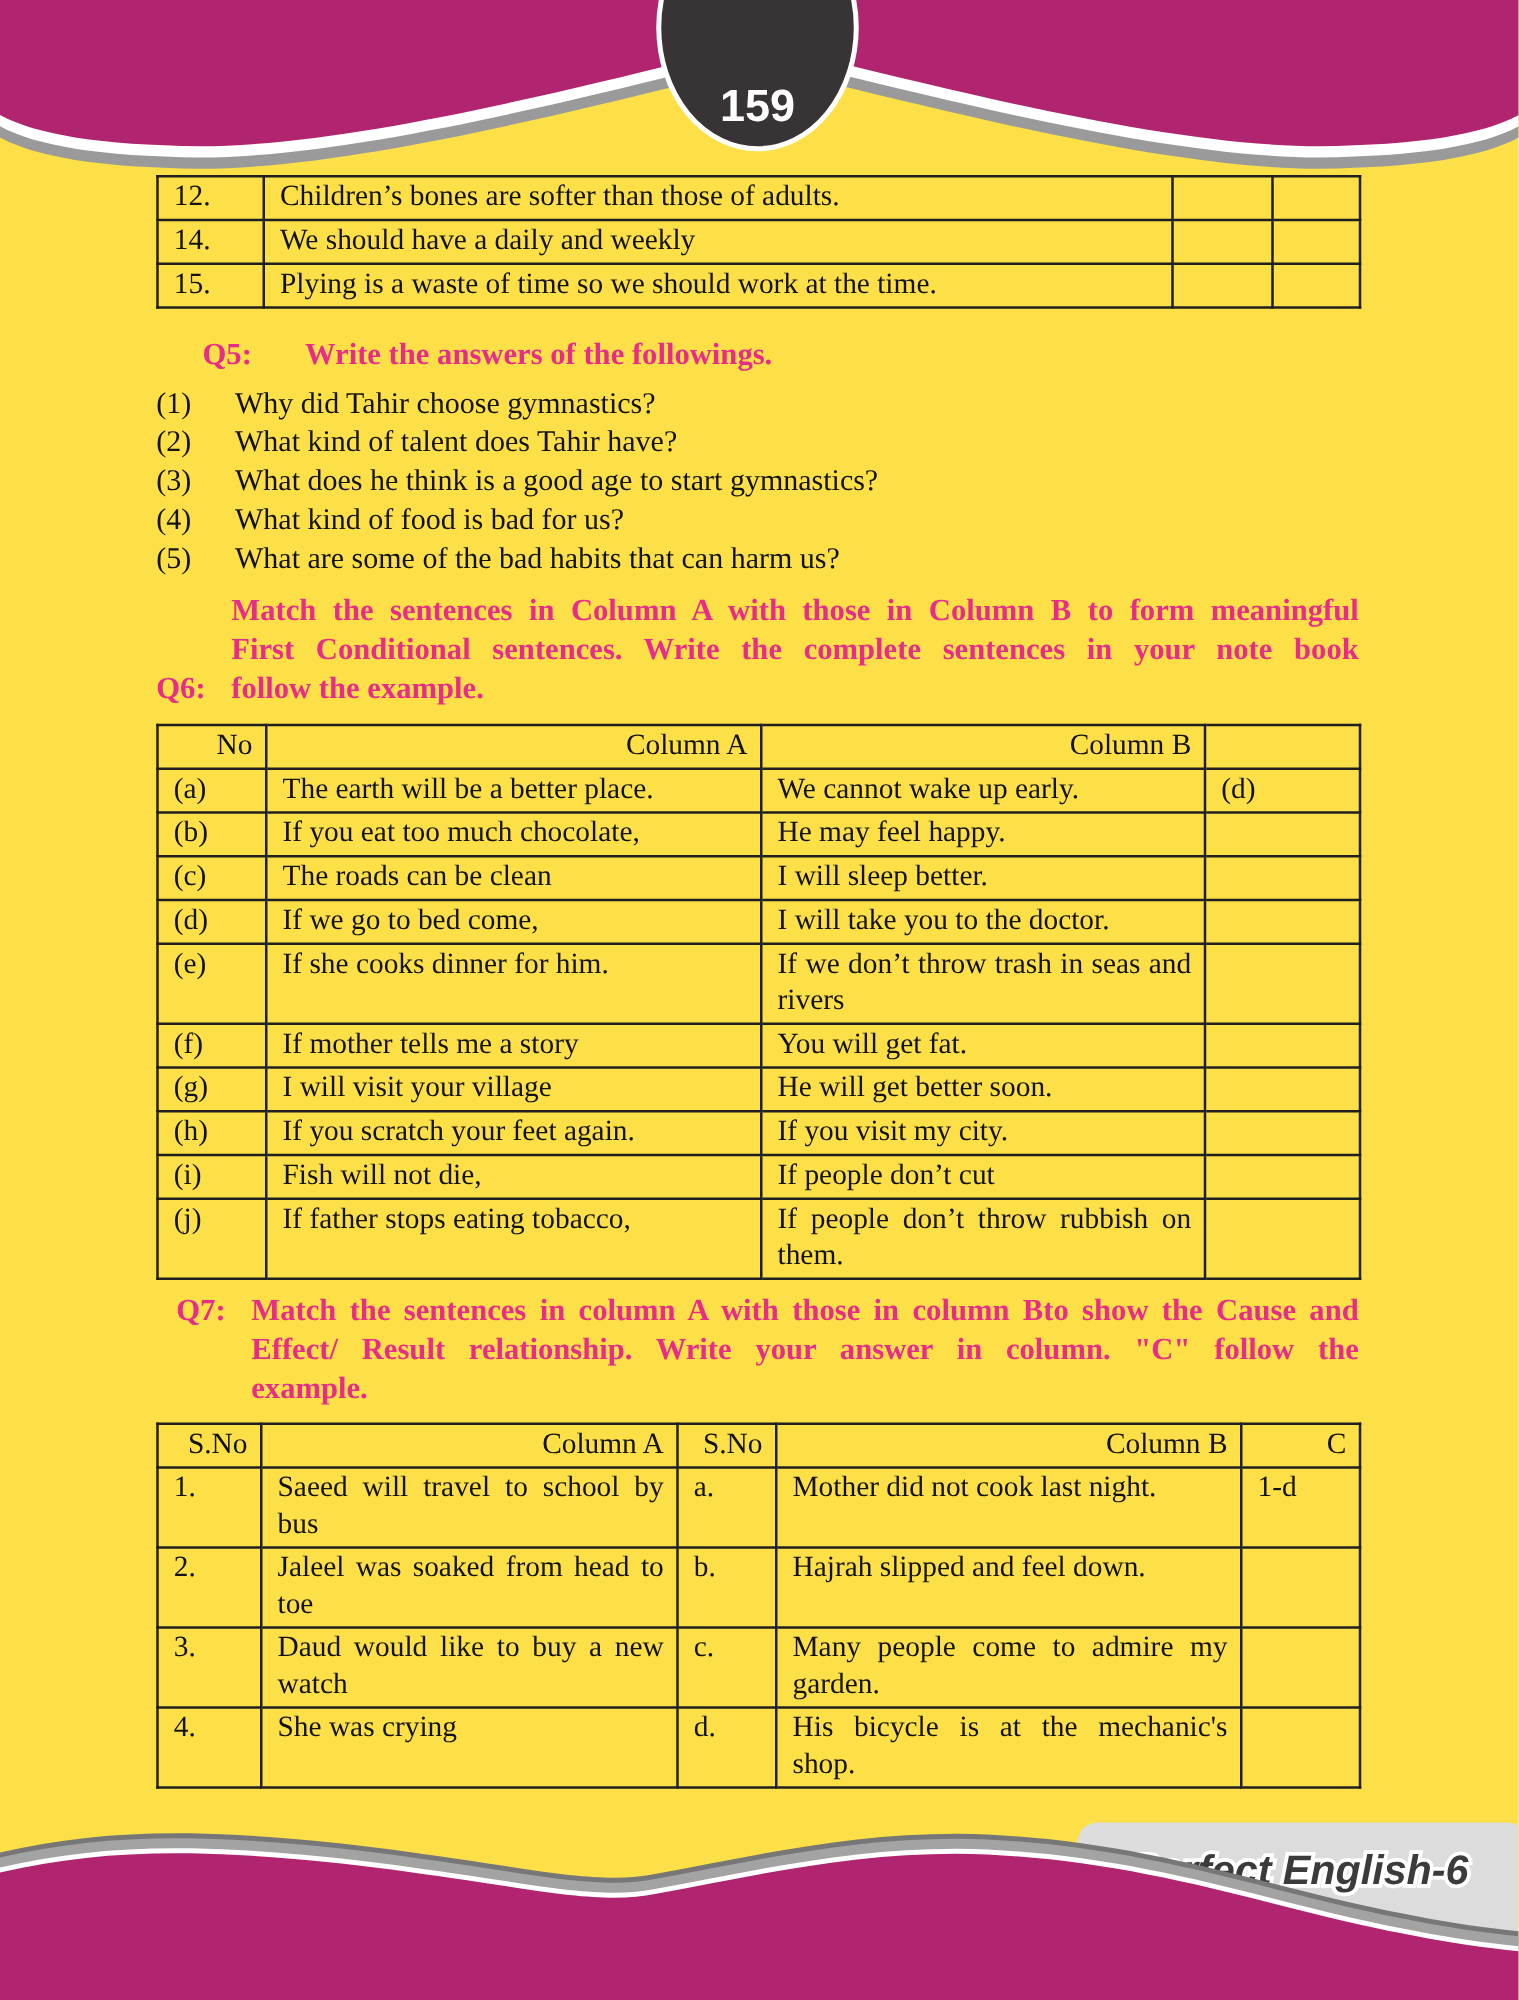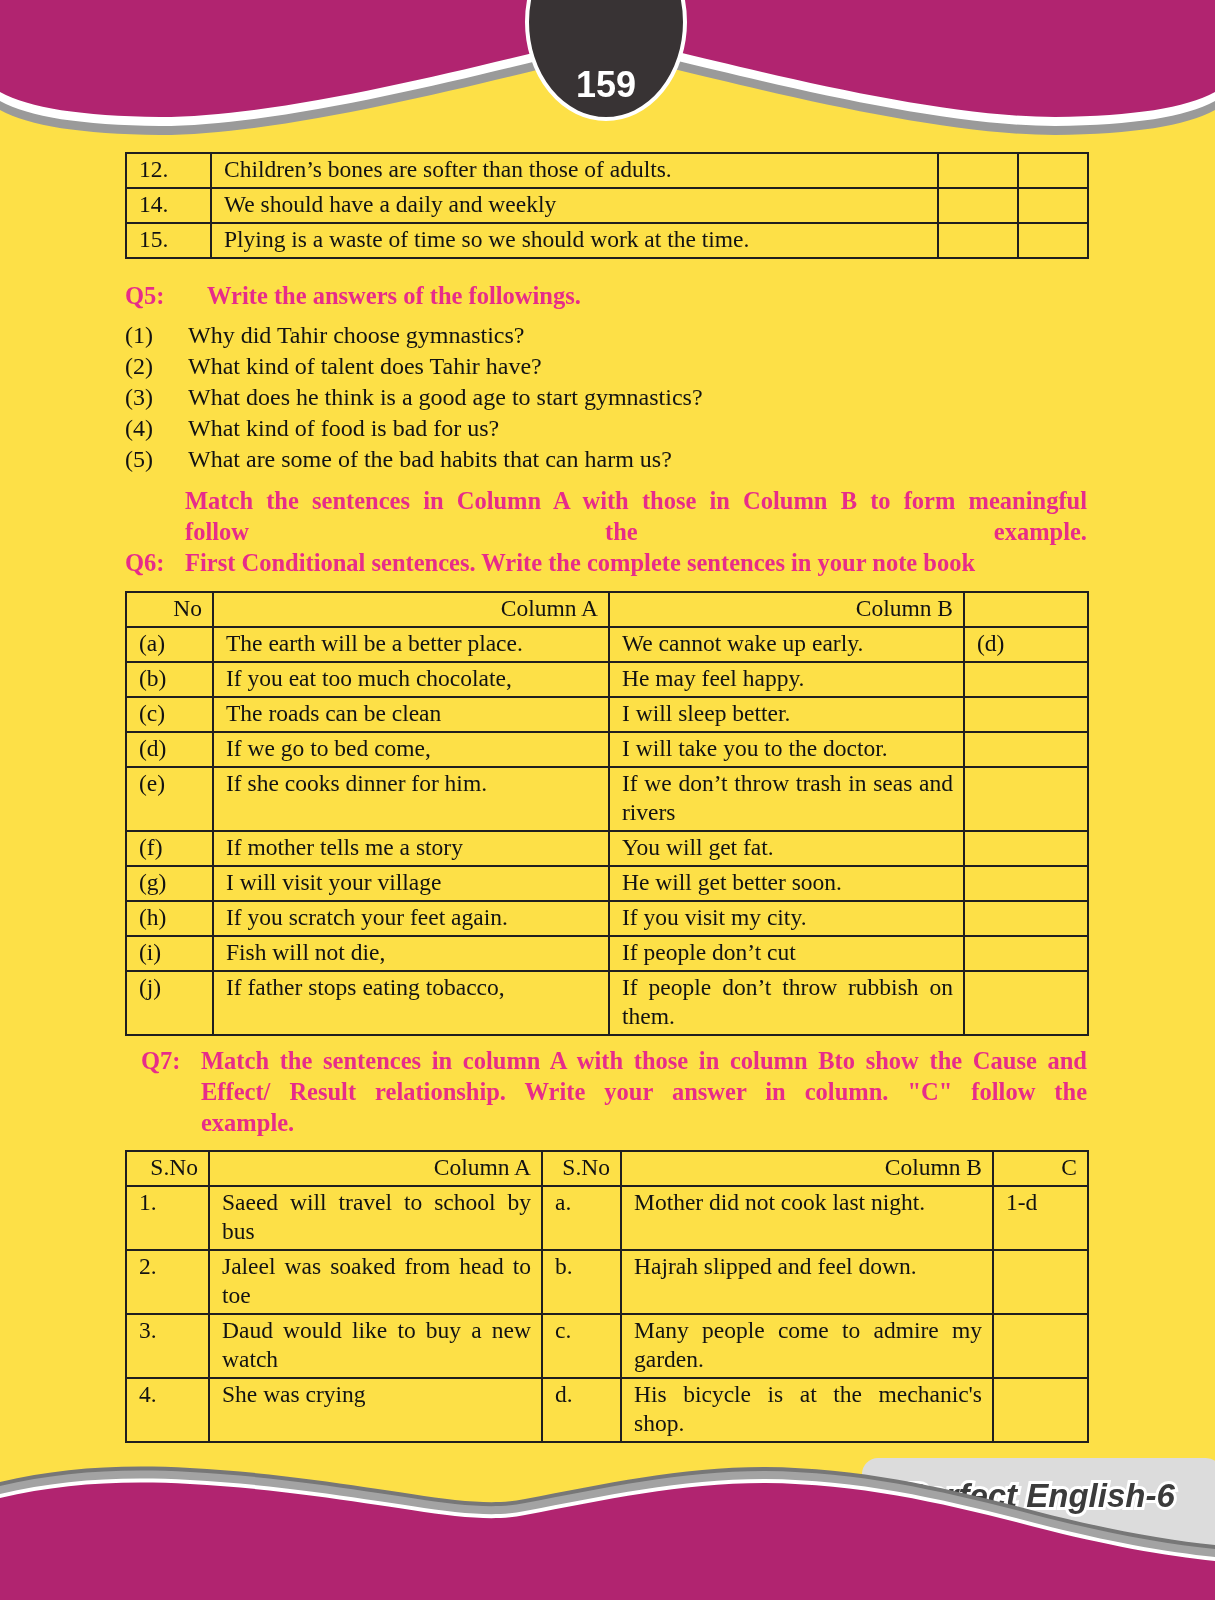"12." .content { top: 152px -> 140px }
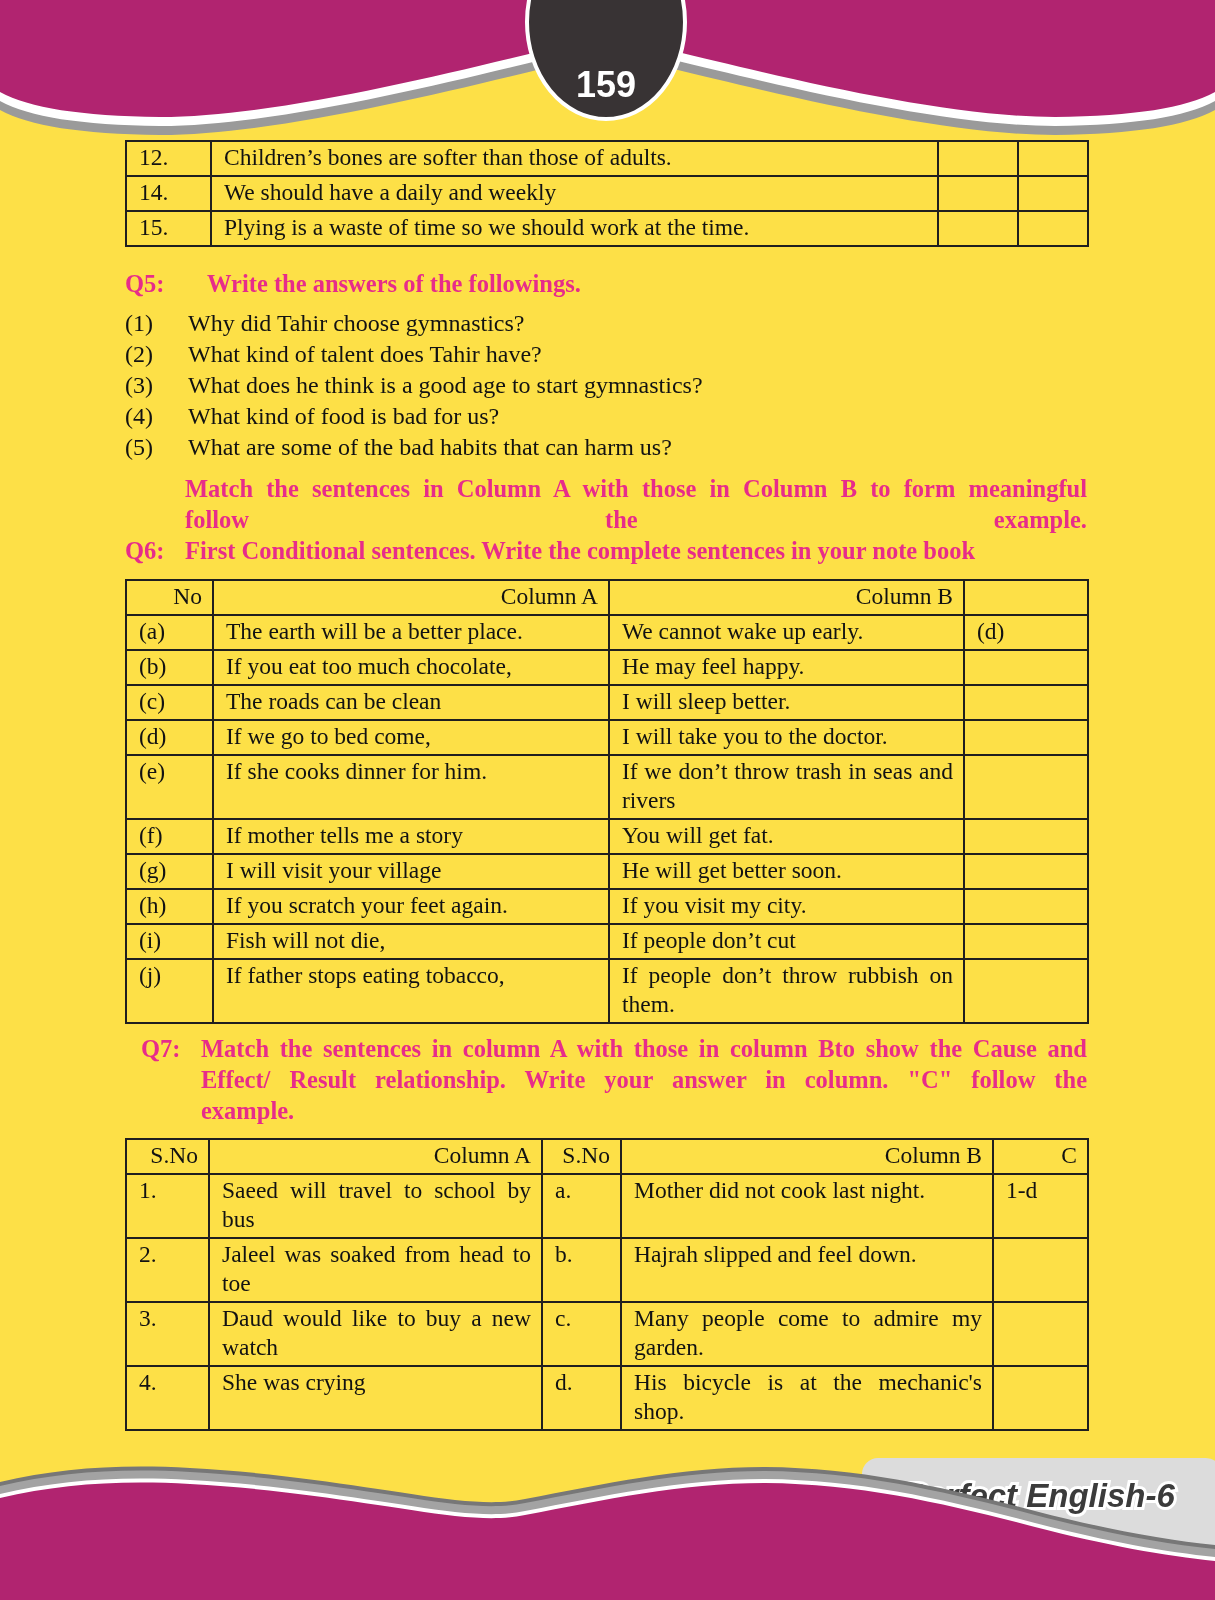"Q5:" .qhead.q5 .qlabel { margin-left: none -> 37px }
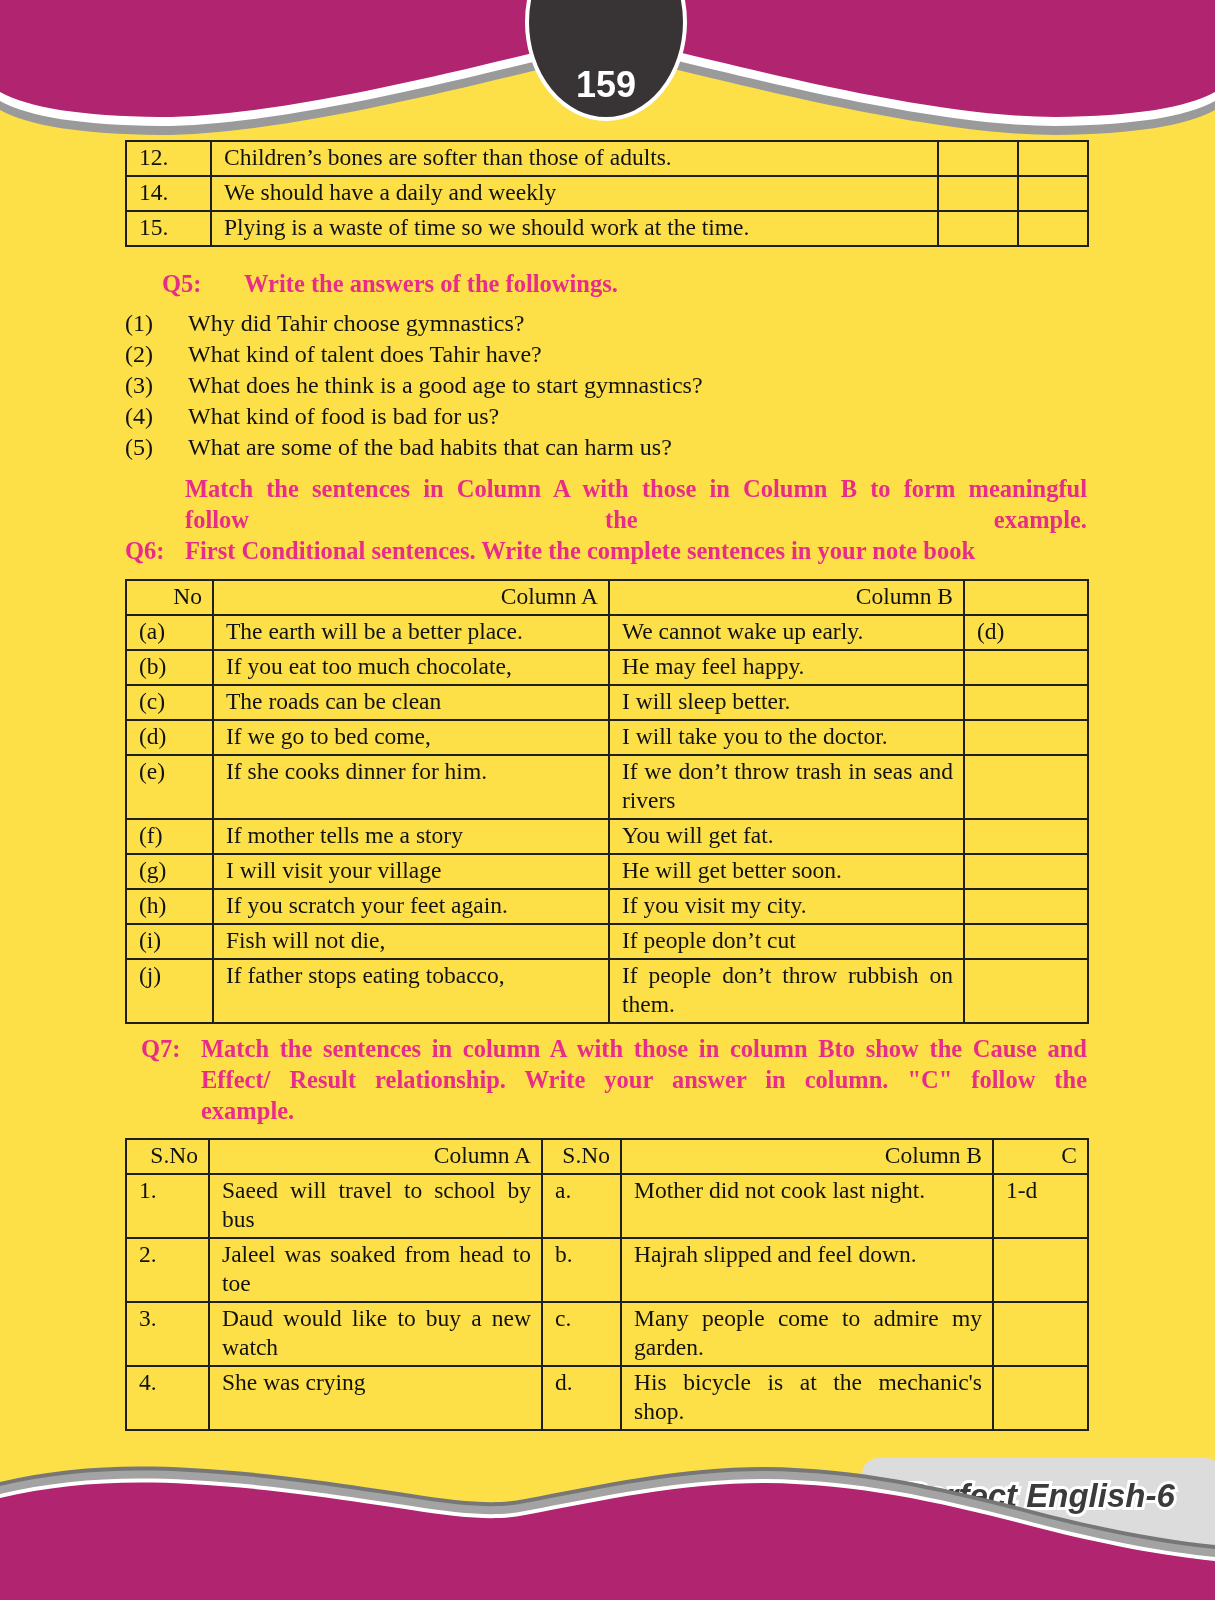"follow the example." span.jline { order: before "First Conditional sentences. Write the" -> after "First Conditional sentences. Write the" }
